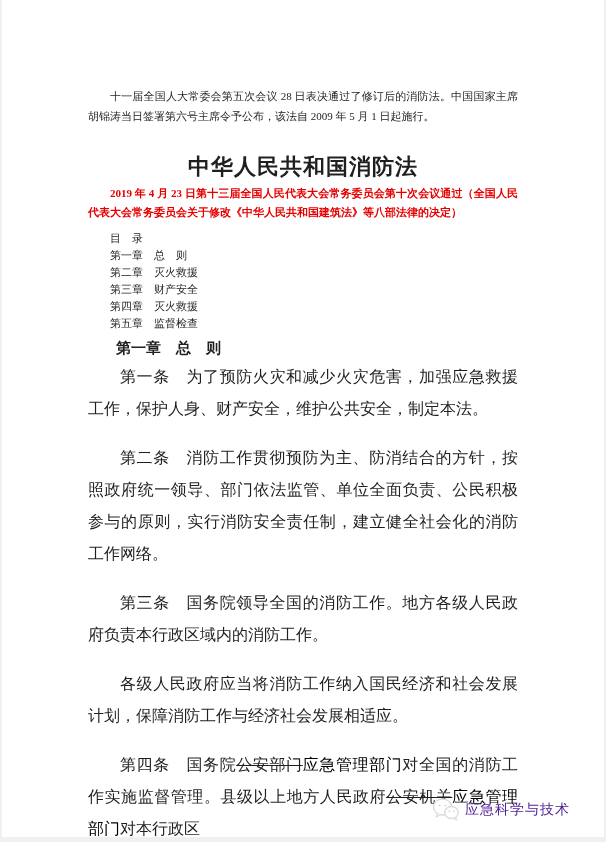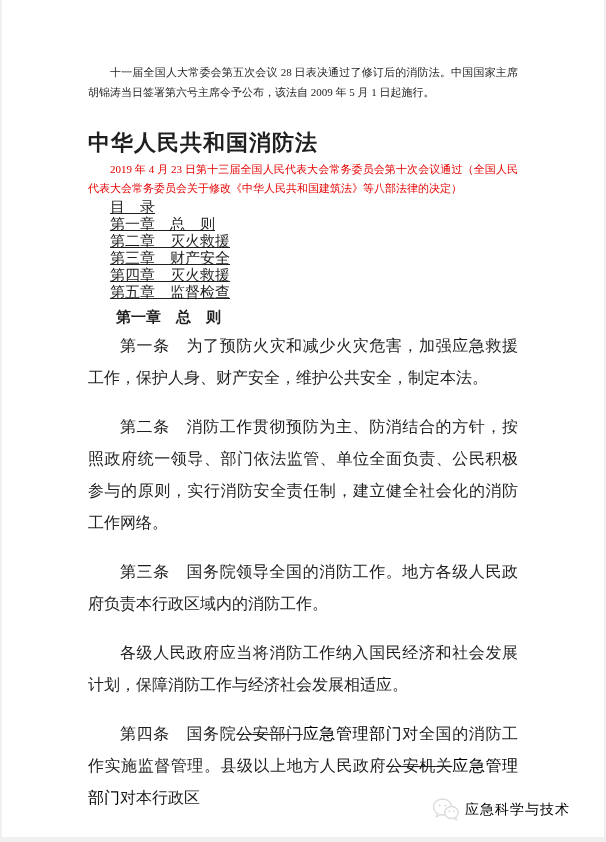"十一届全国人大常委会第五次会议 28" .page { padding: 62px 86px 0 86px -> 86px 86px 0 86px }
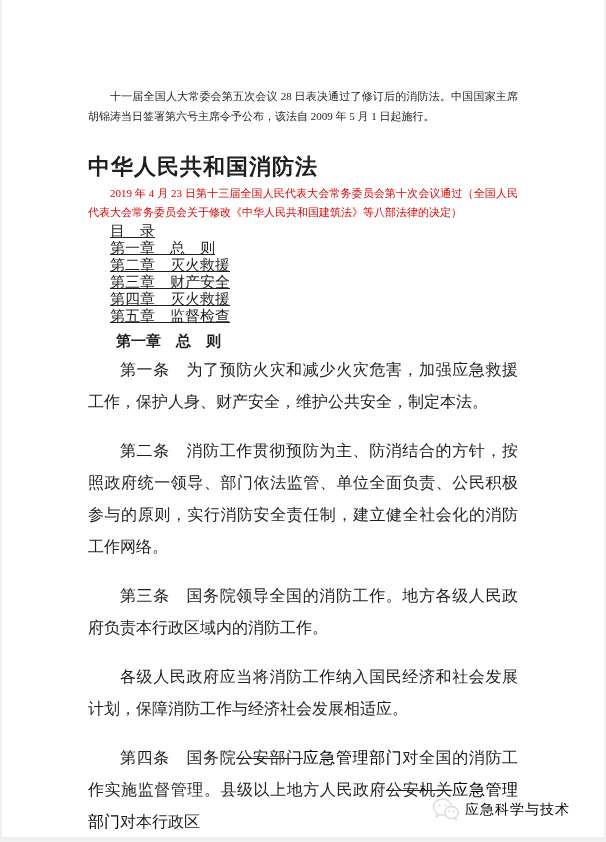"中华人民共和国消防法" .doc-title { text-align: left -> center }
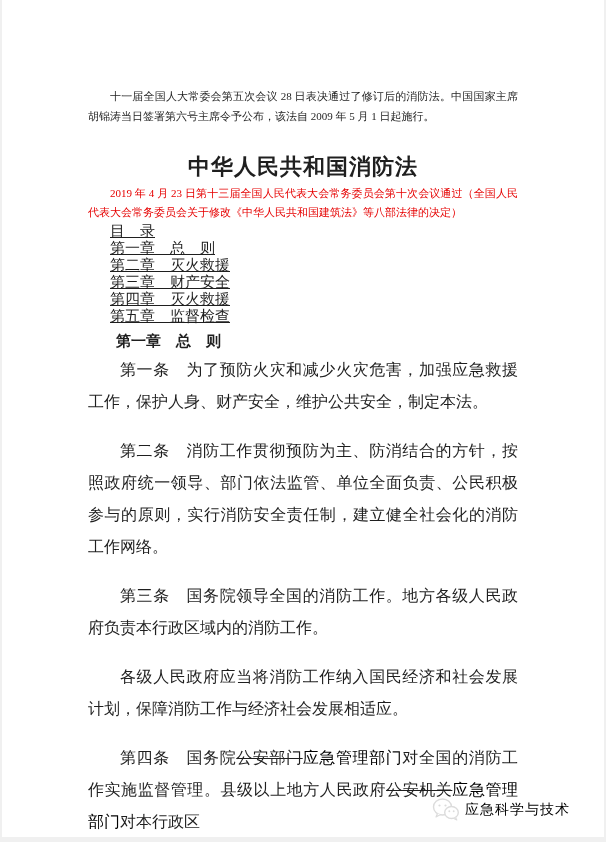"2019 年 4 月 23" .note.amendment { font-weight: normal -> bold }
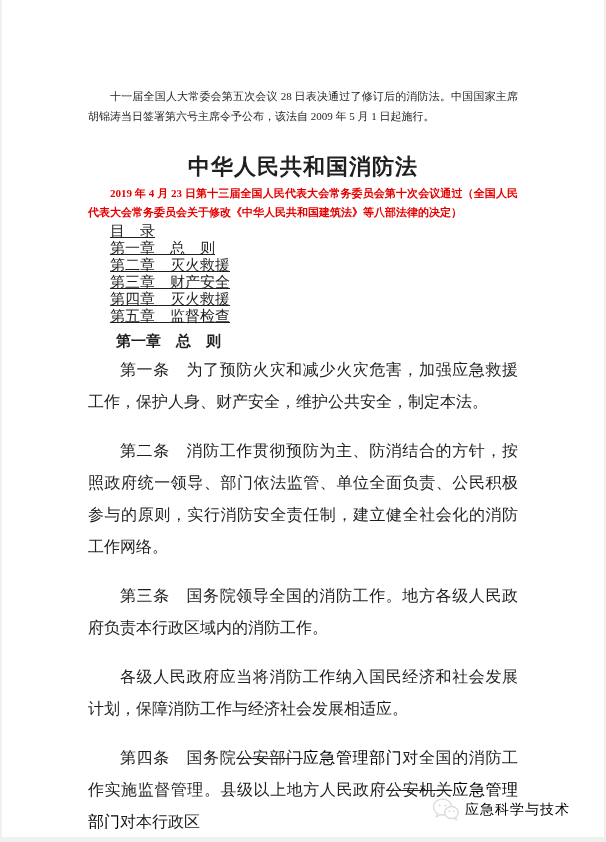"目 录" .toc { font-size: 15px -> 11px; margin-top: 1px -> 8px; text-decoration: underline -> none }
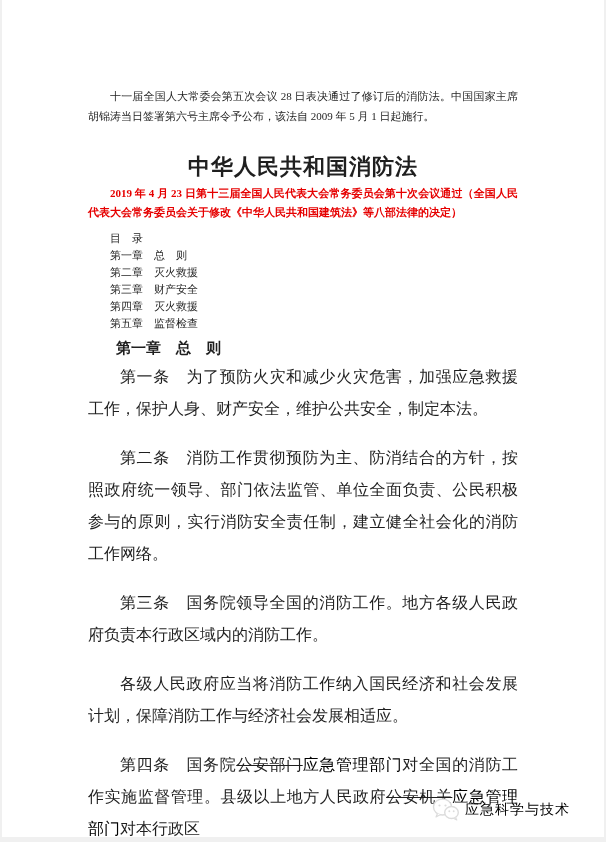"应急科学与技术" .watermark { color: #000000 -> #4c1d95 }
